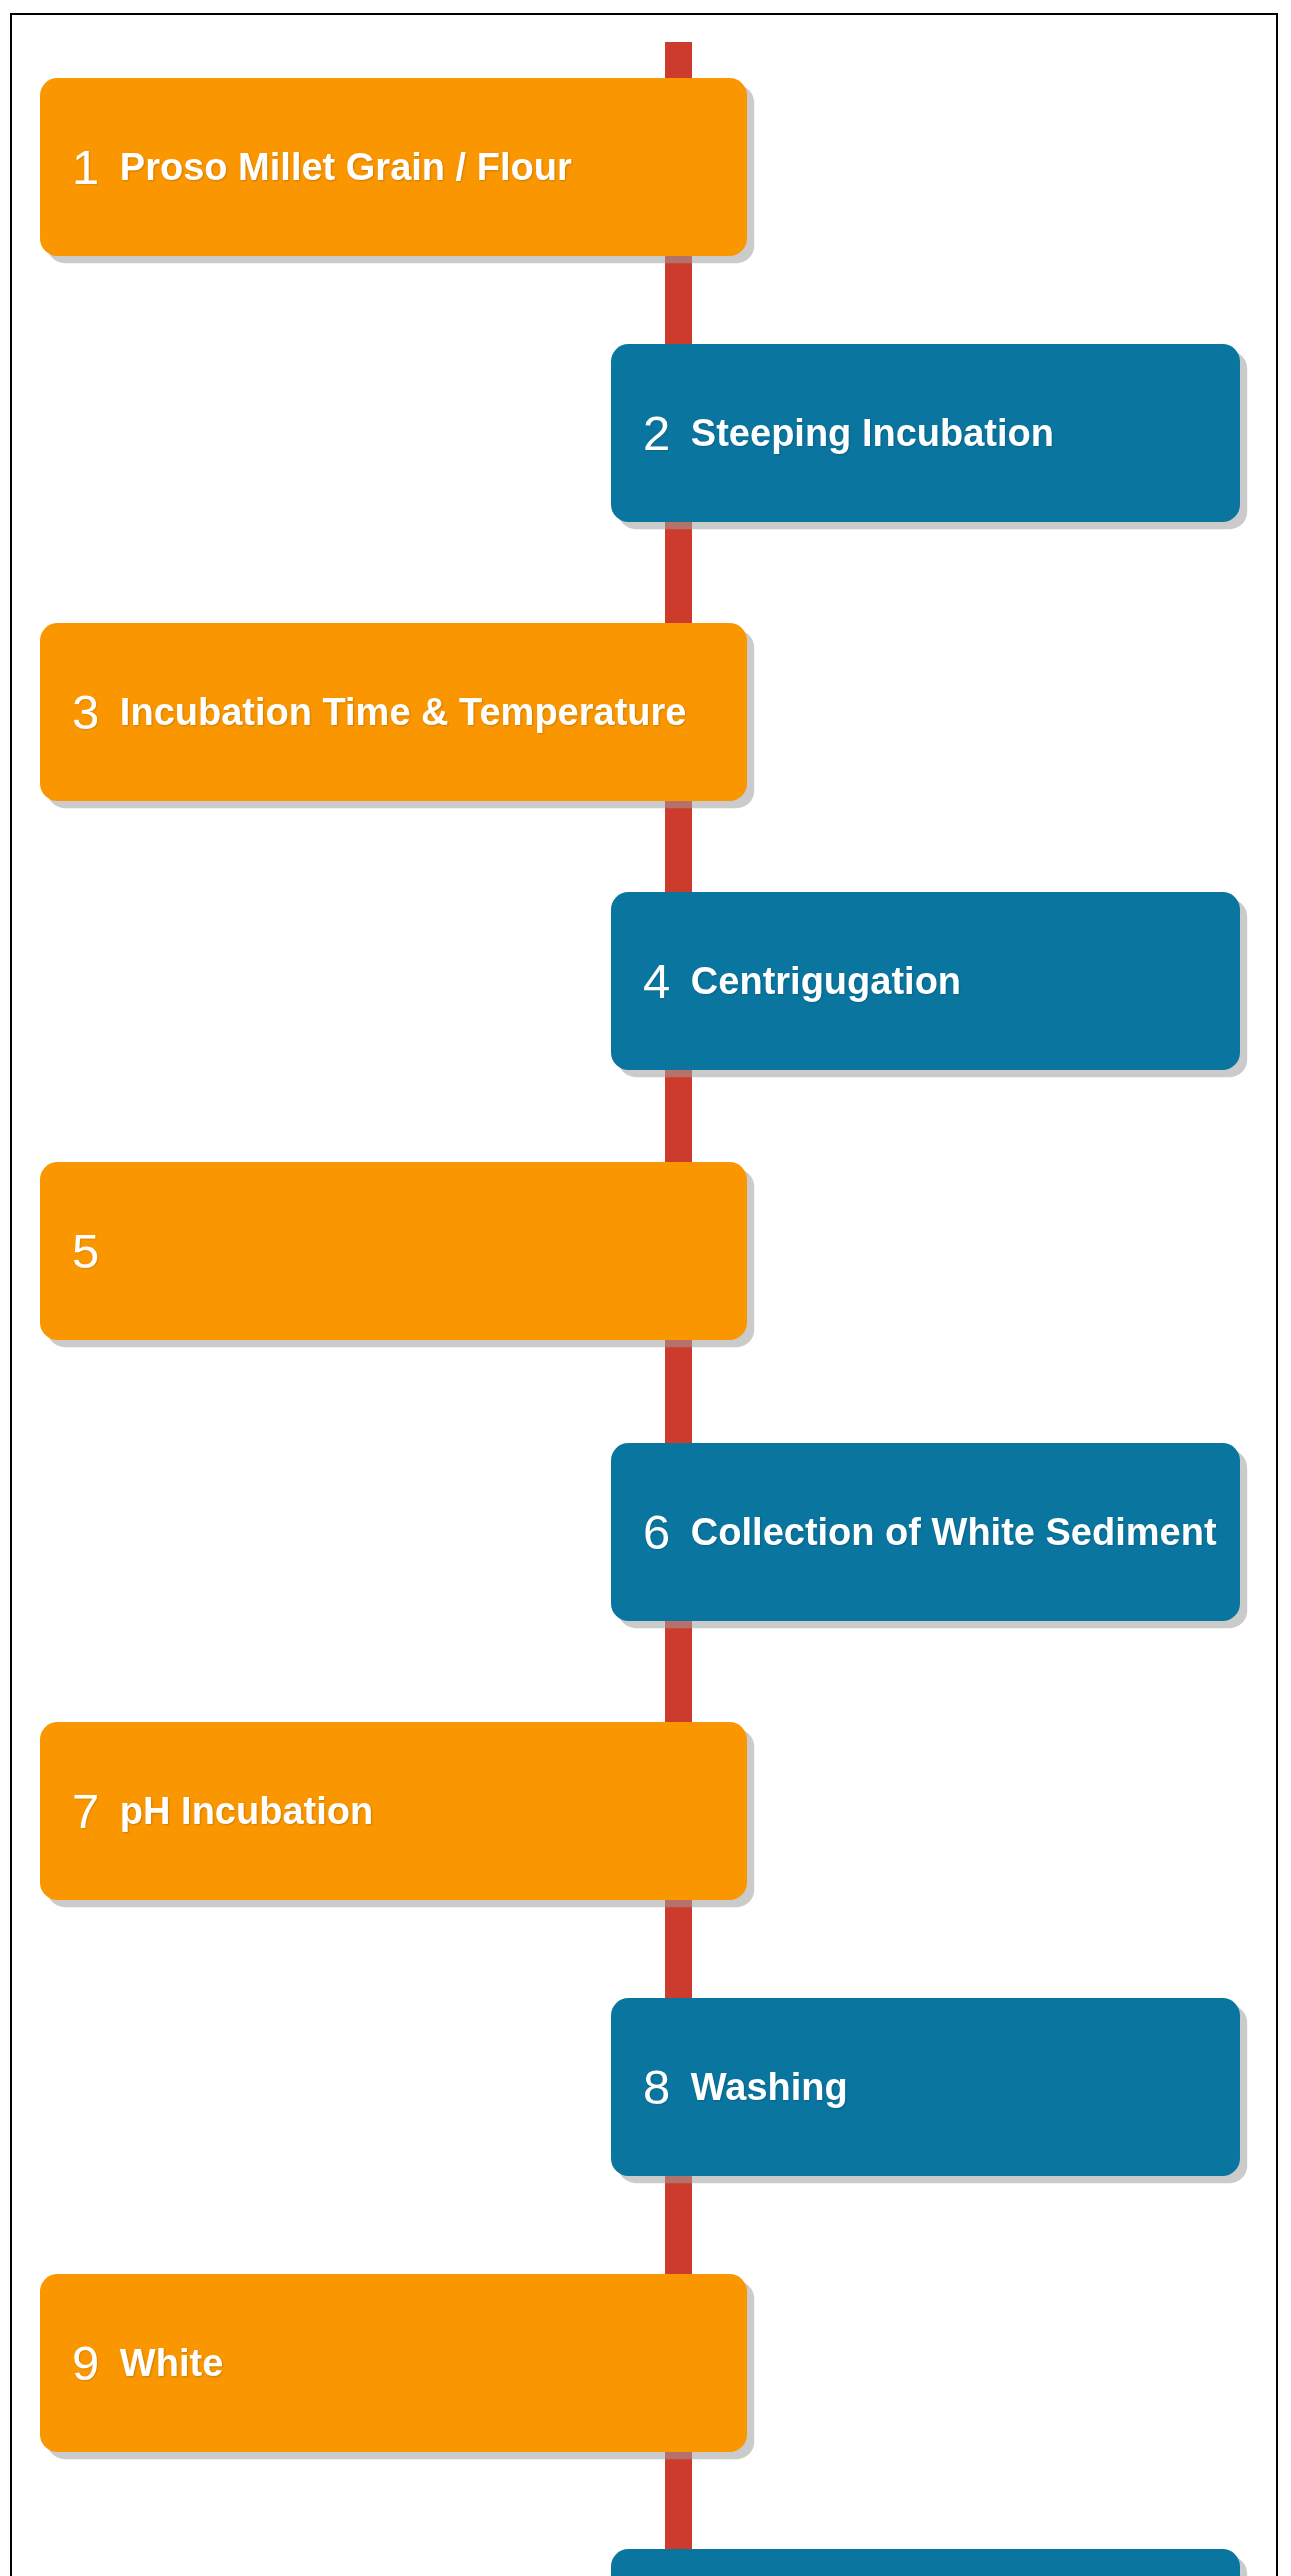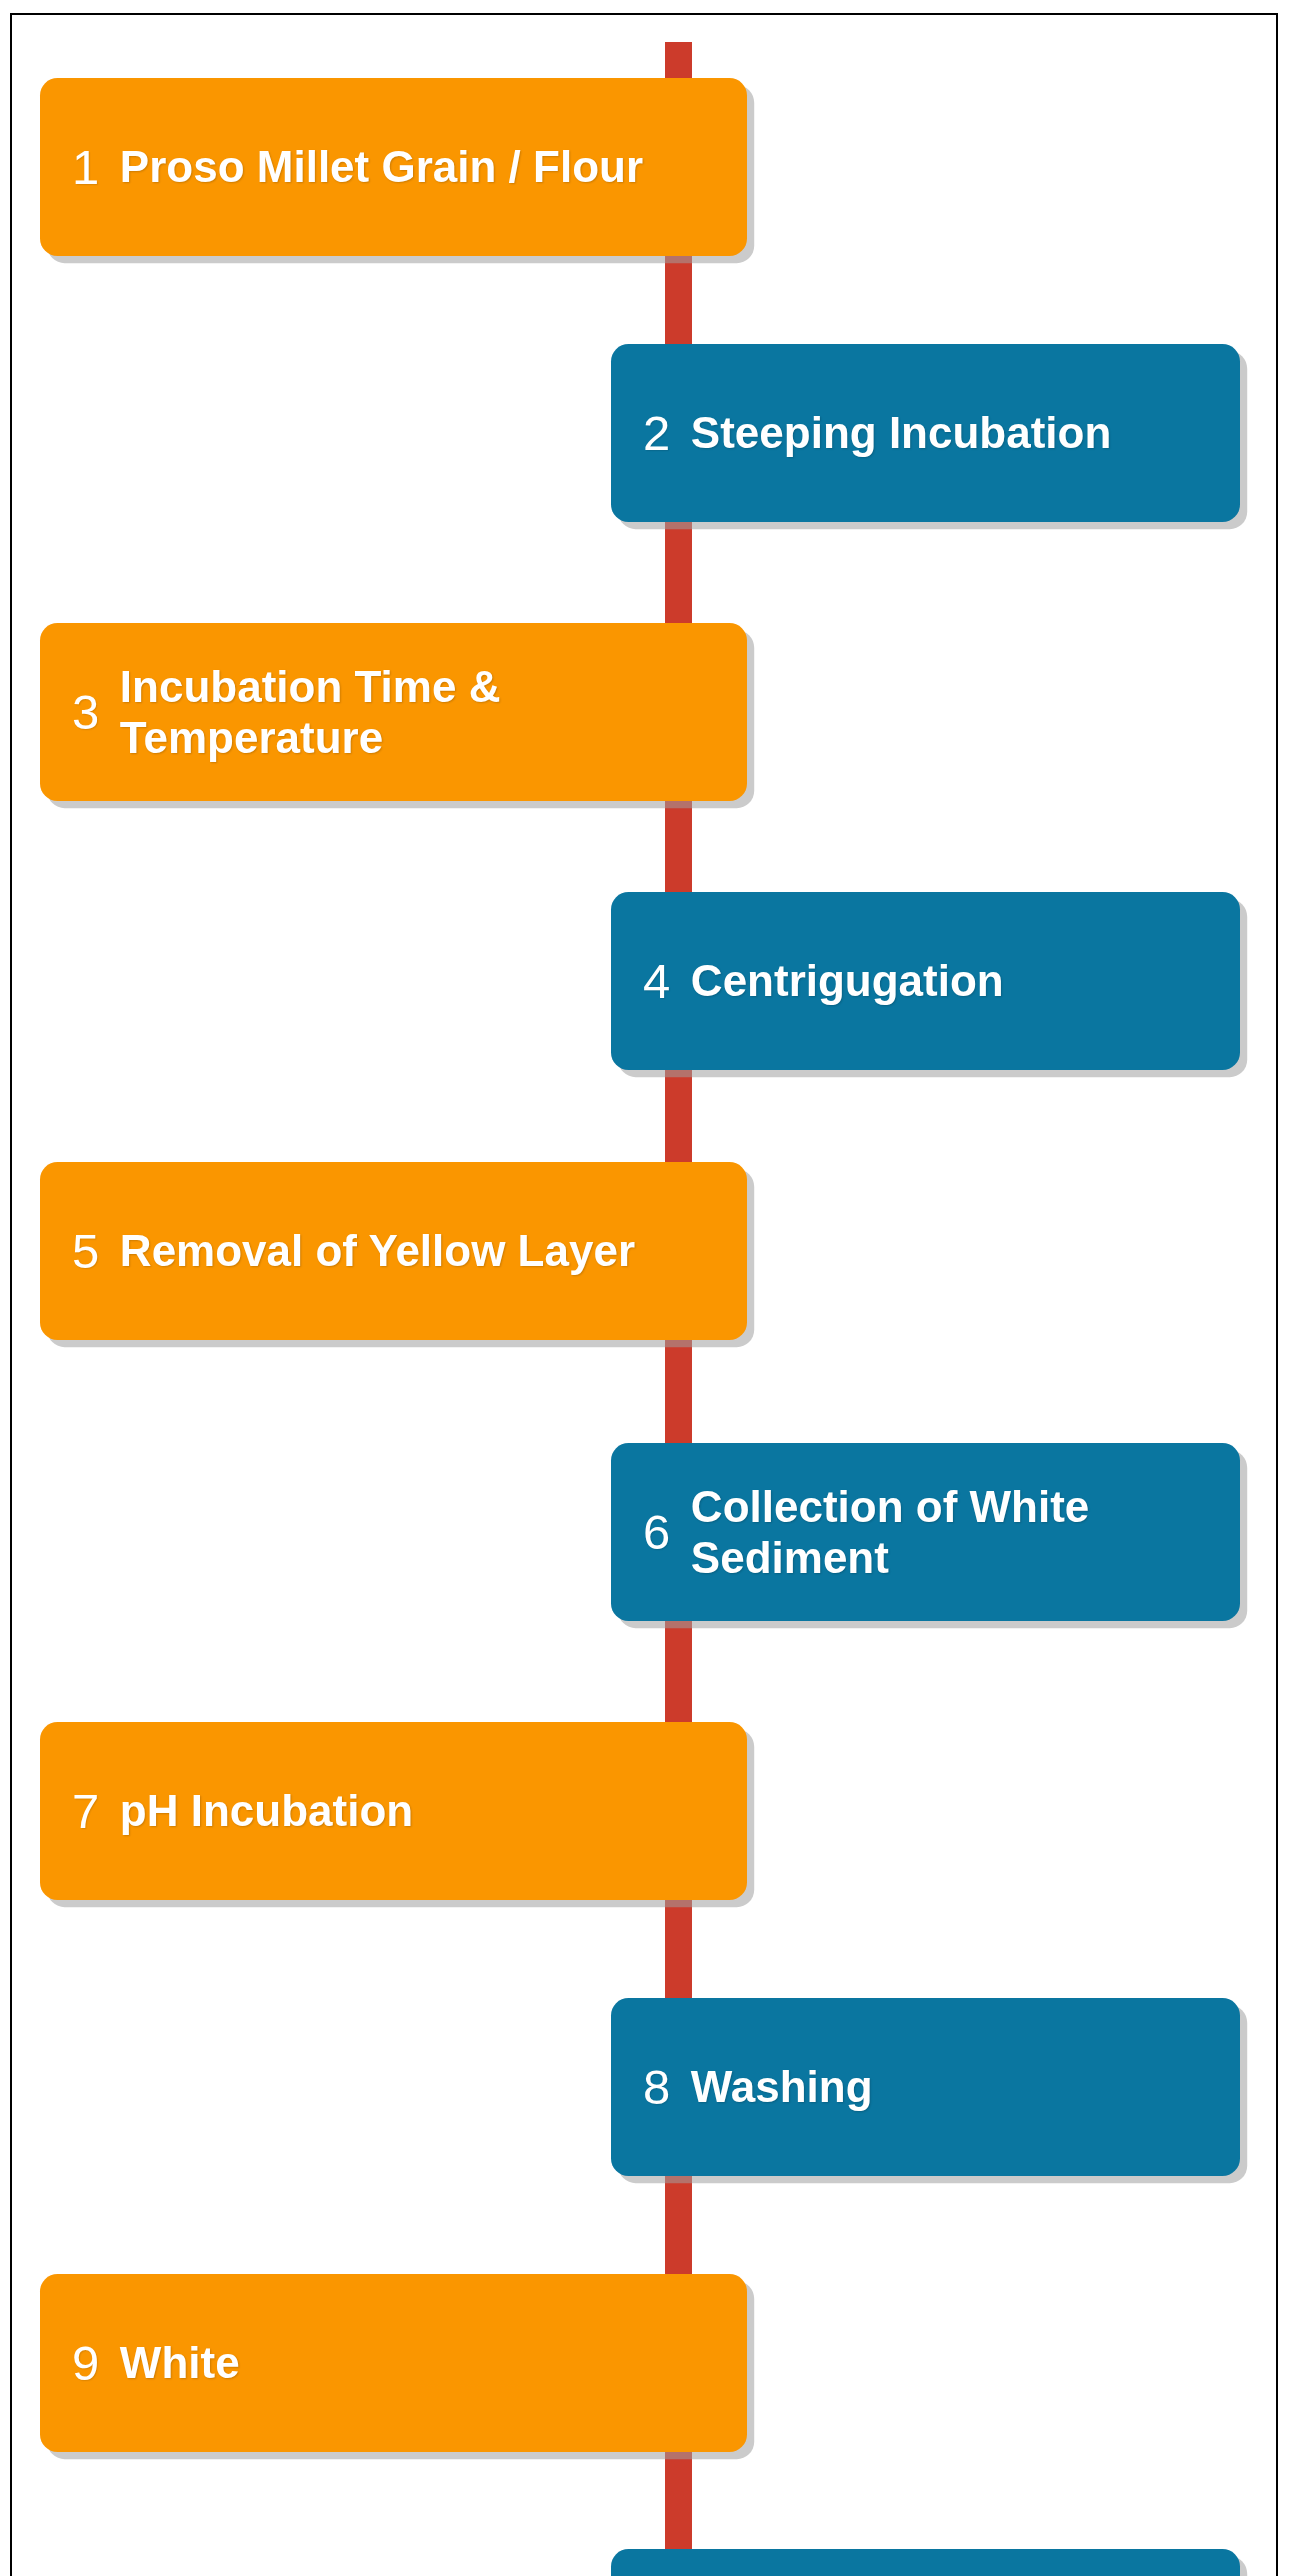"Proso Millet Grain / Flour" .step-label { font-size: 44px -> 38px }
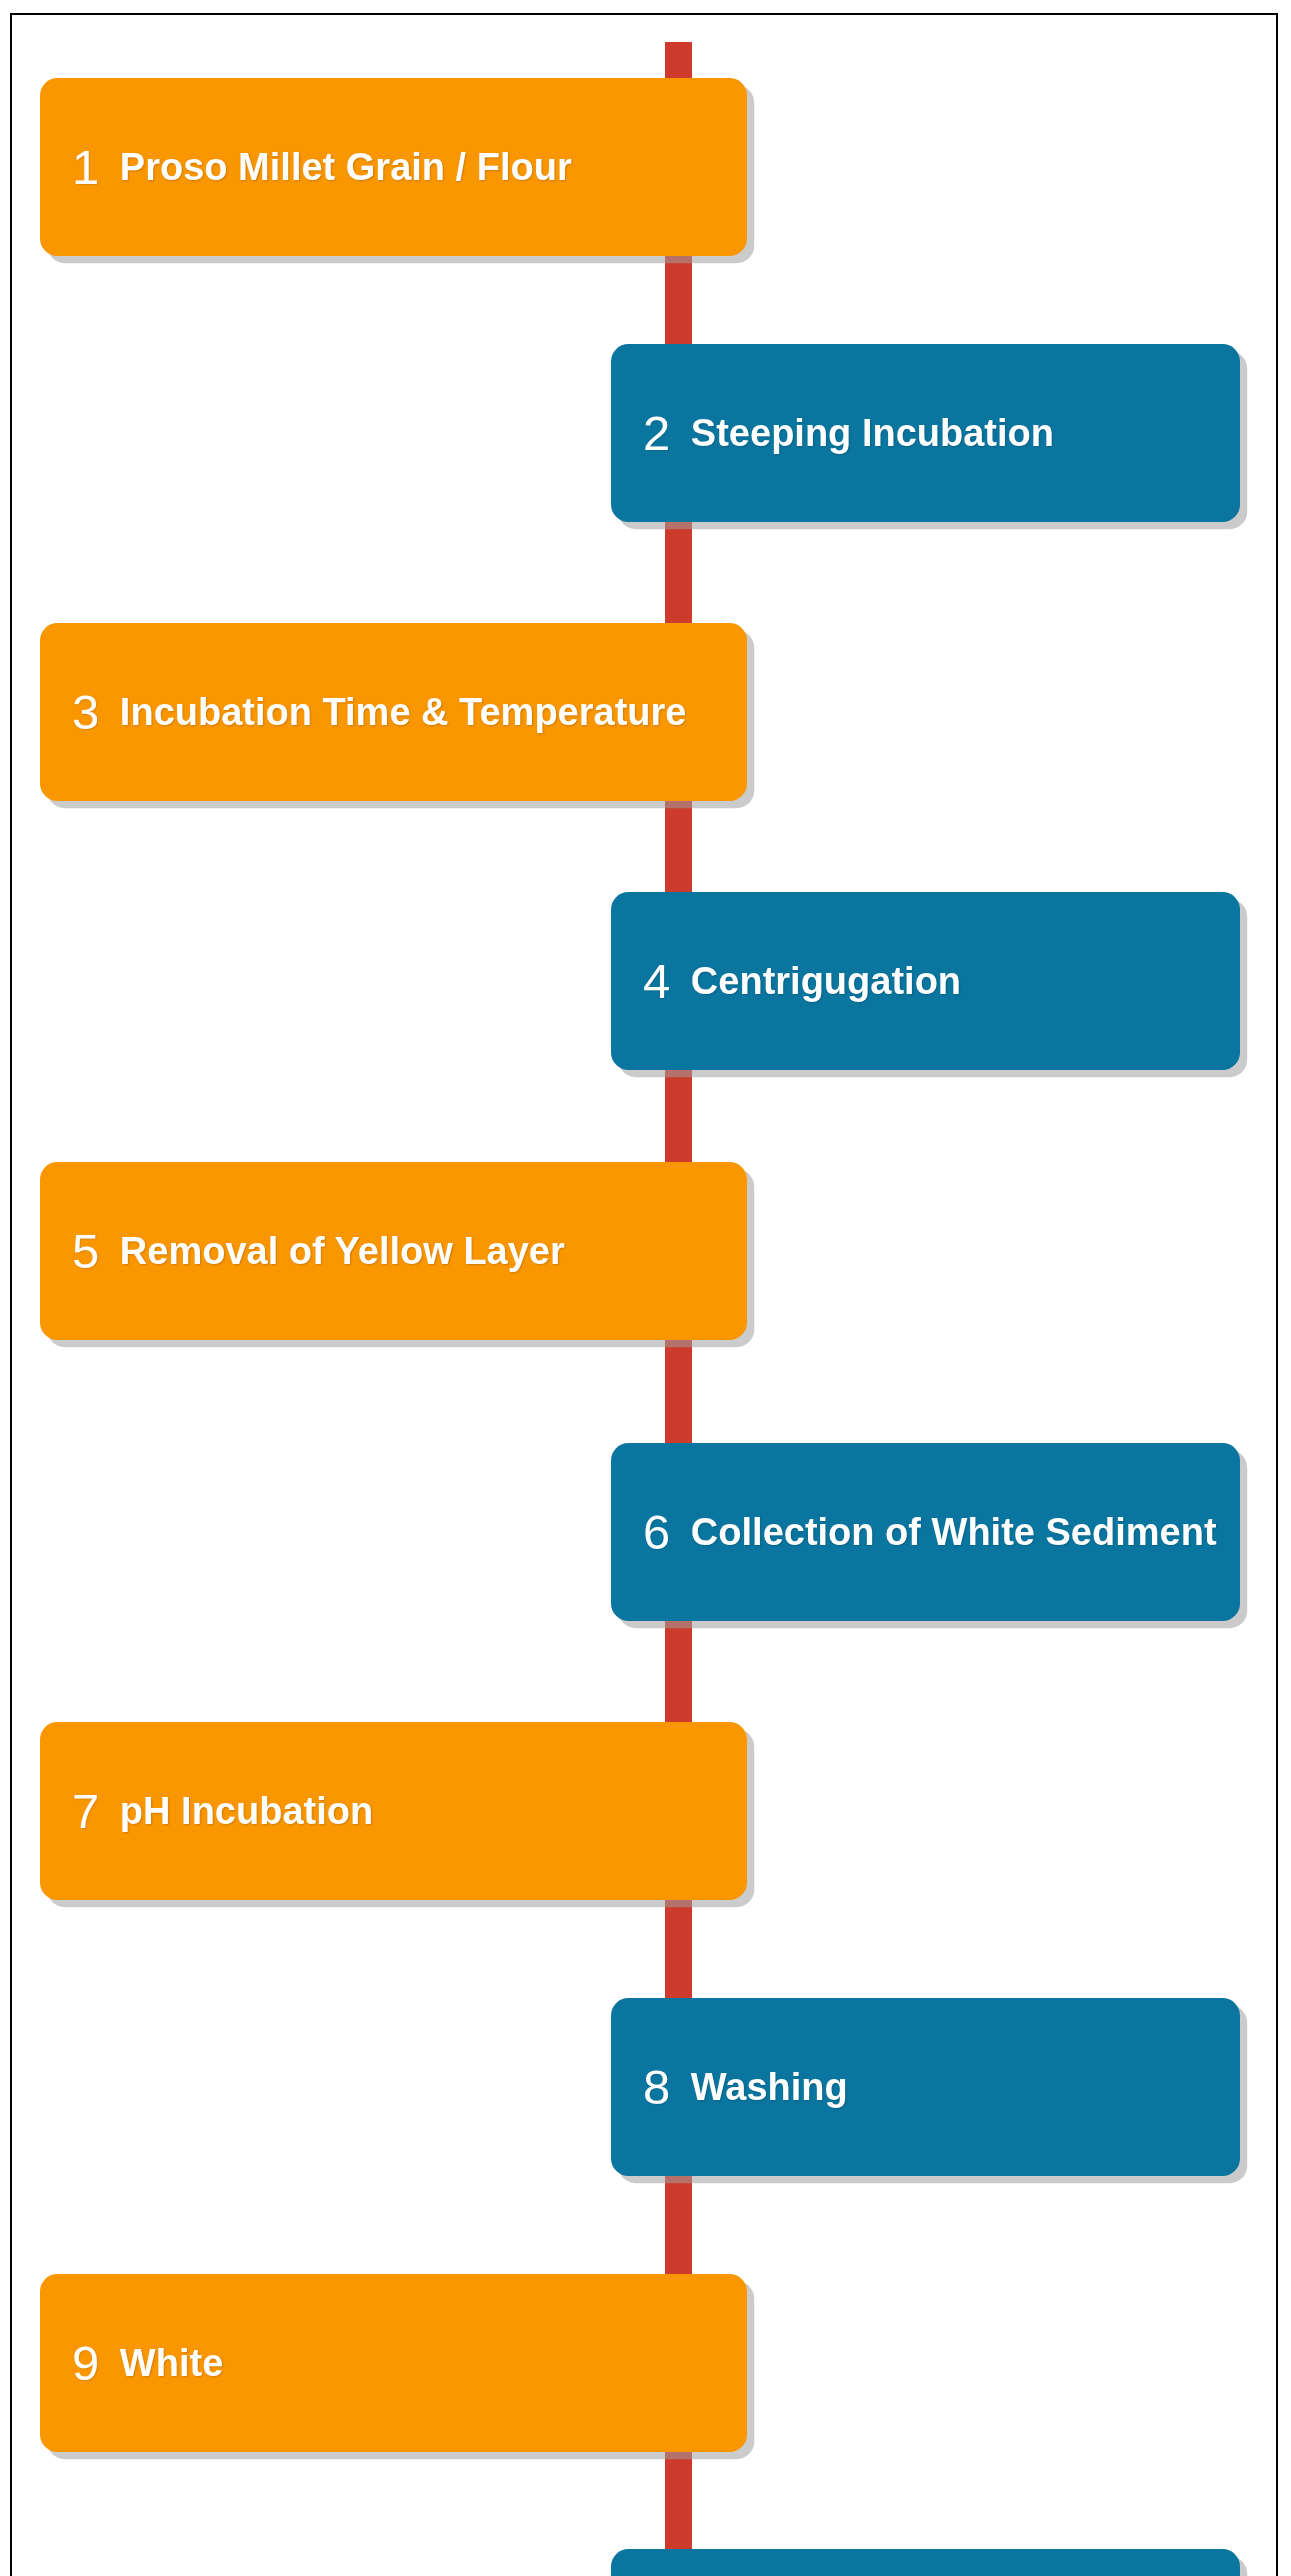"Removal of Yellow Layer" span.step-label { html: <span>Removal of Yellow Layer</span> -> none }
